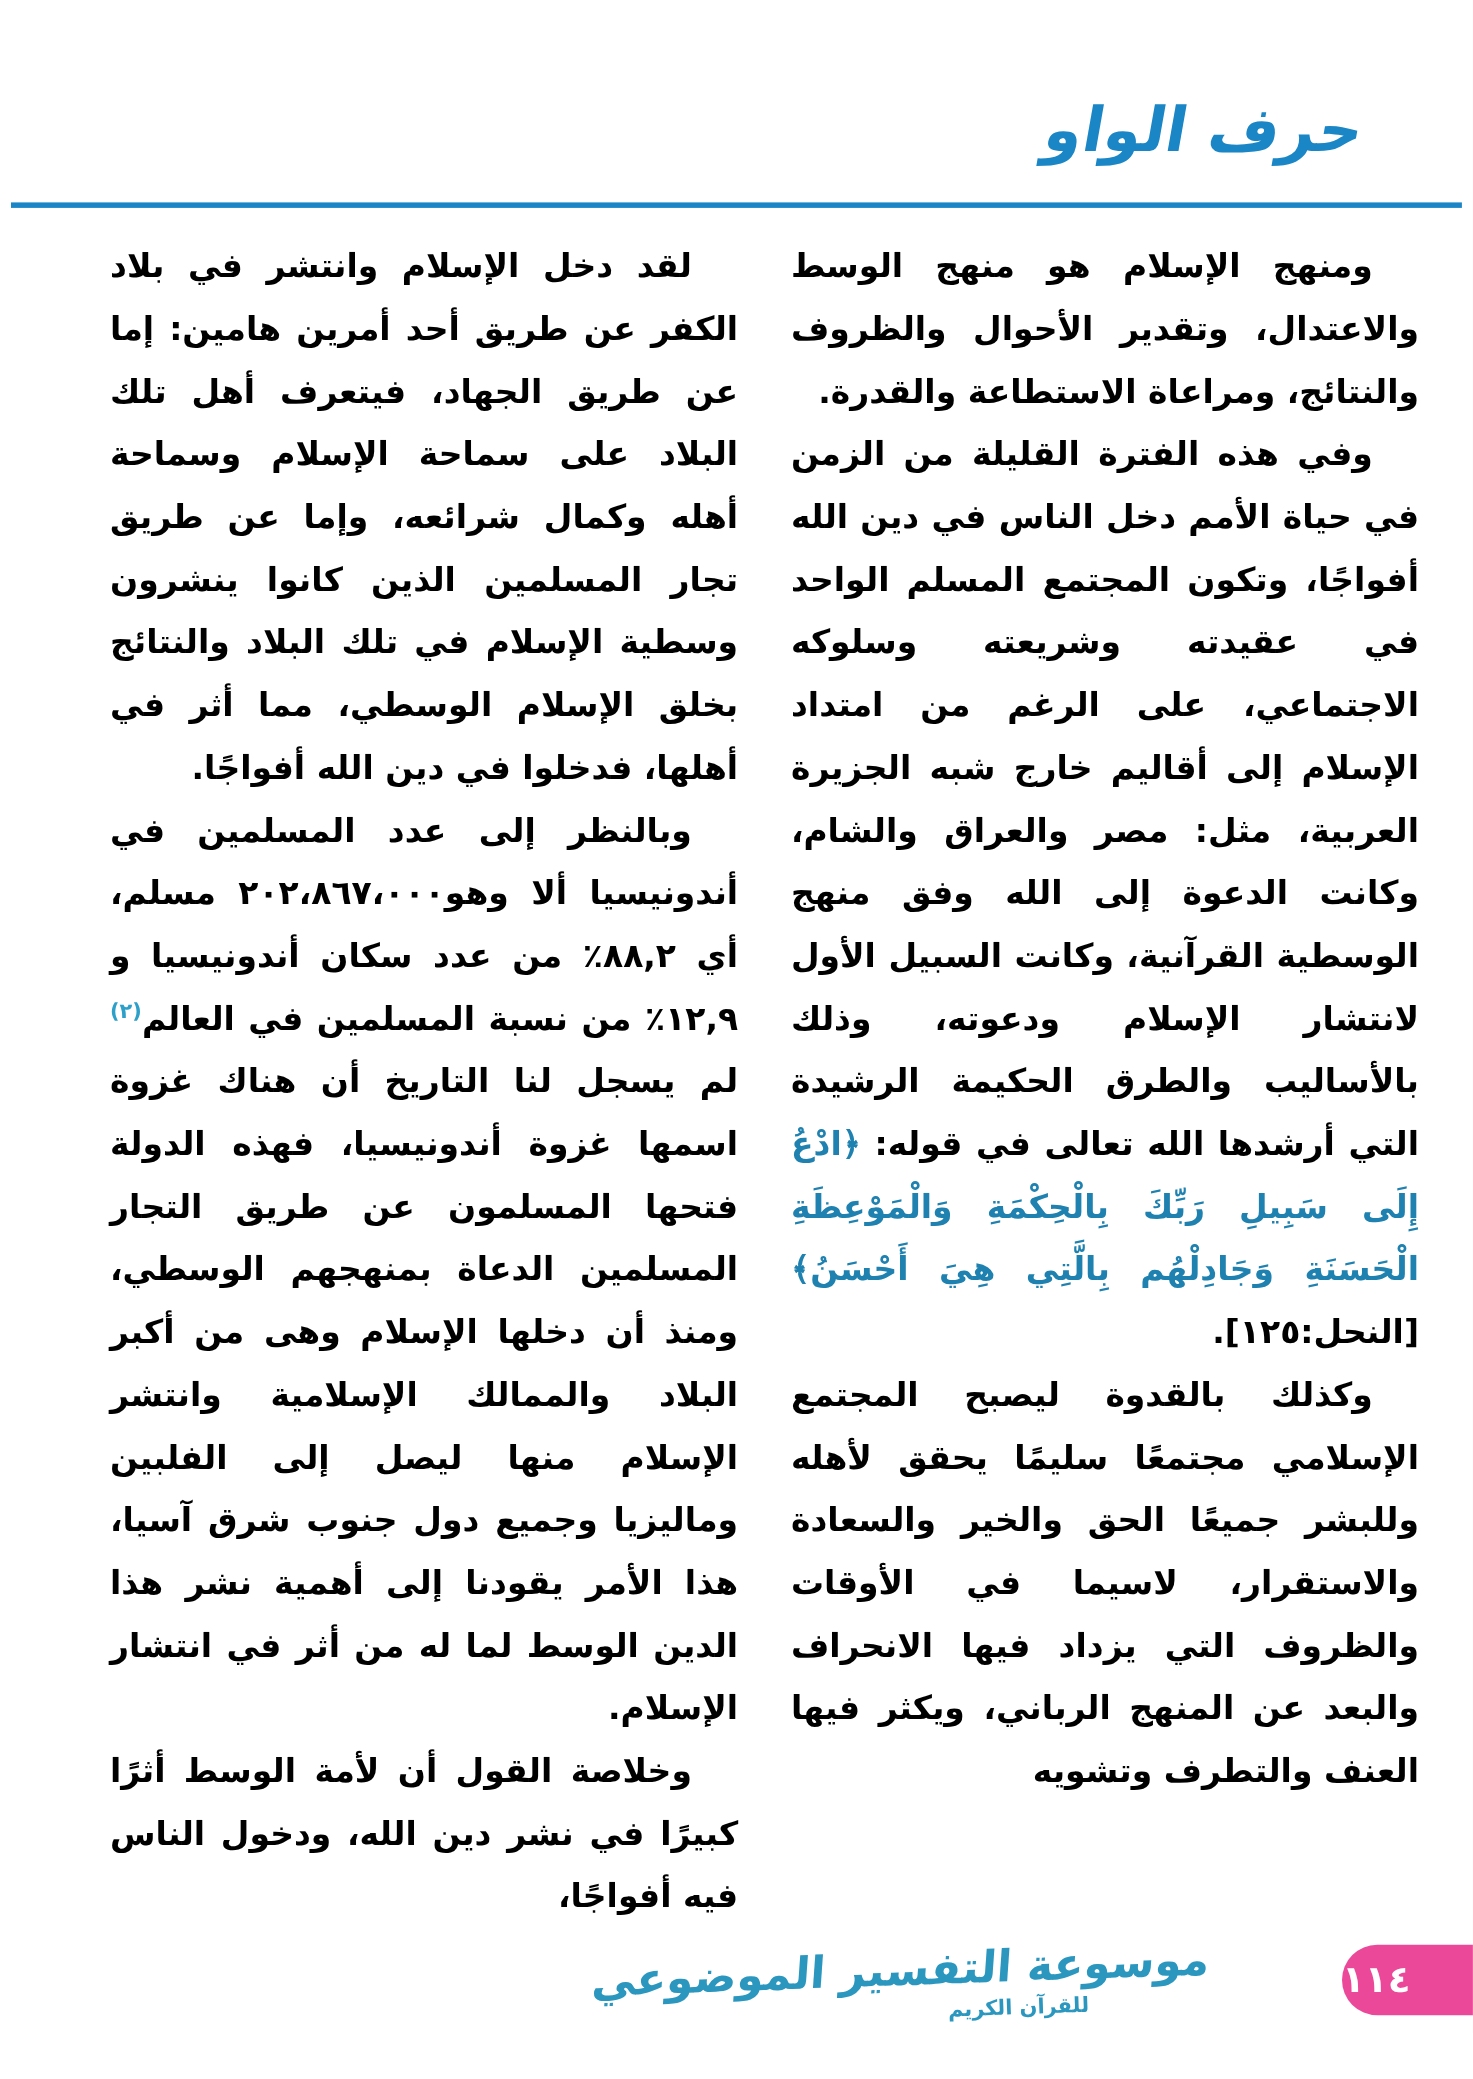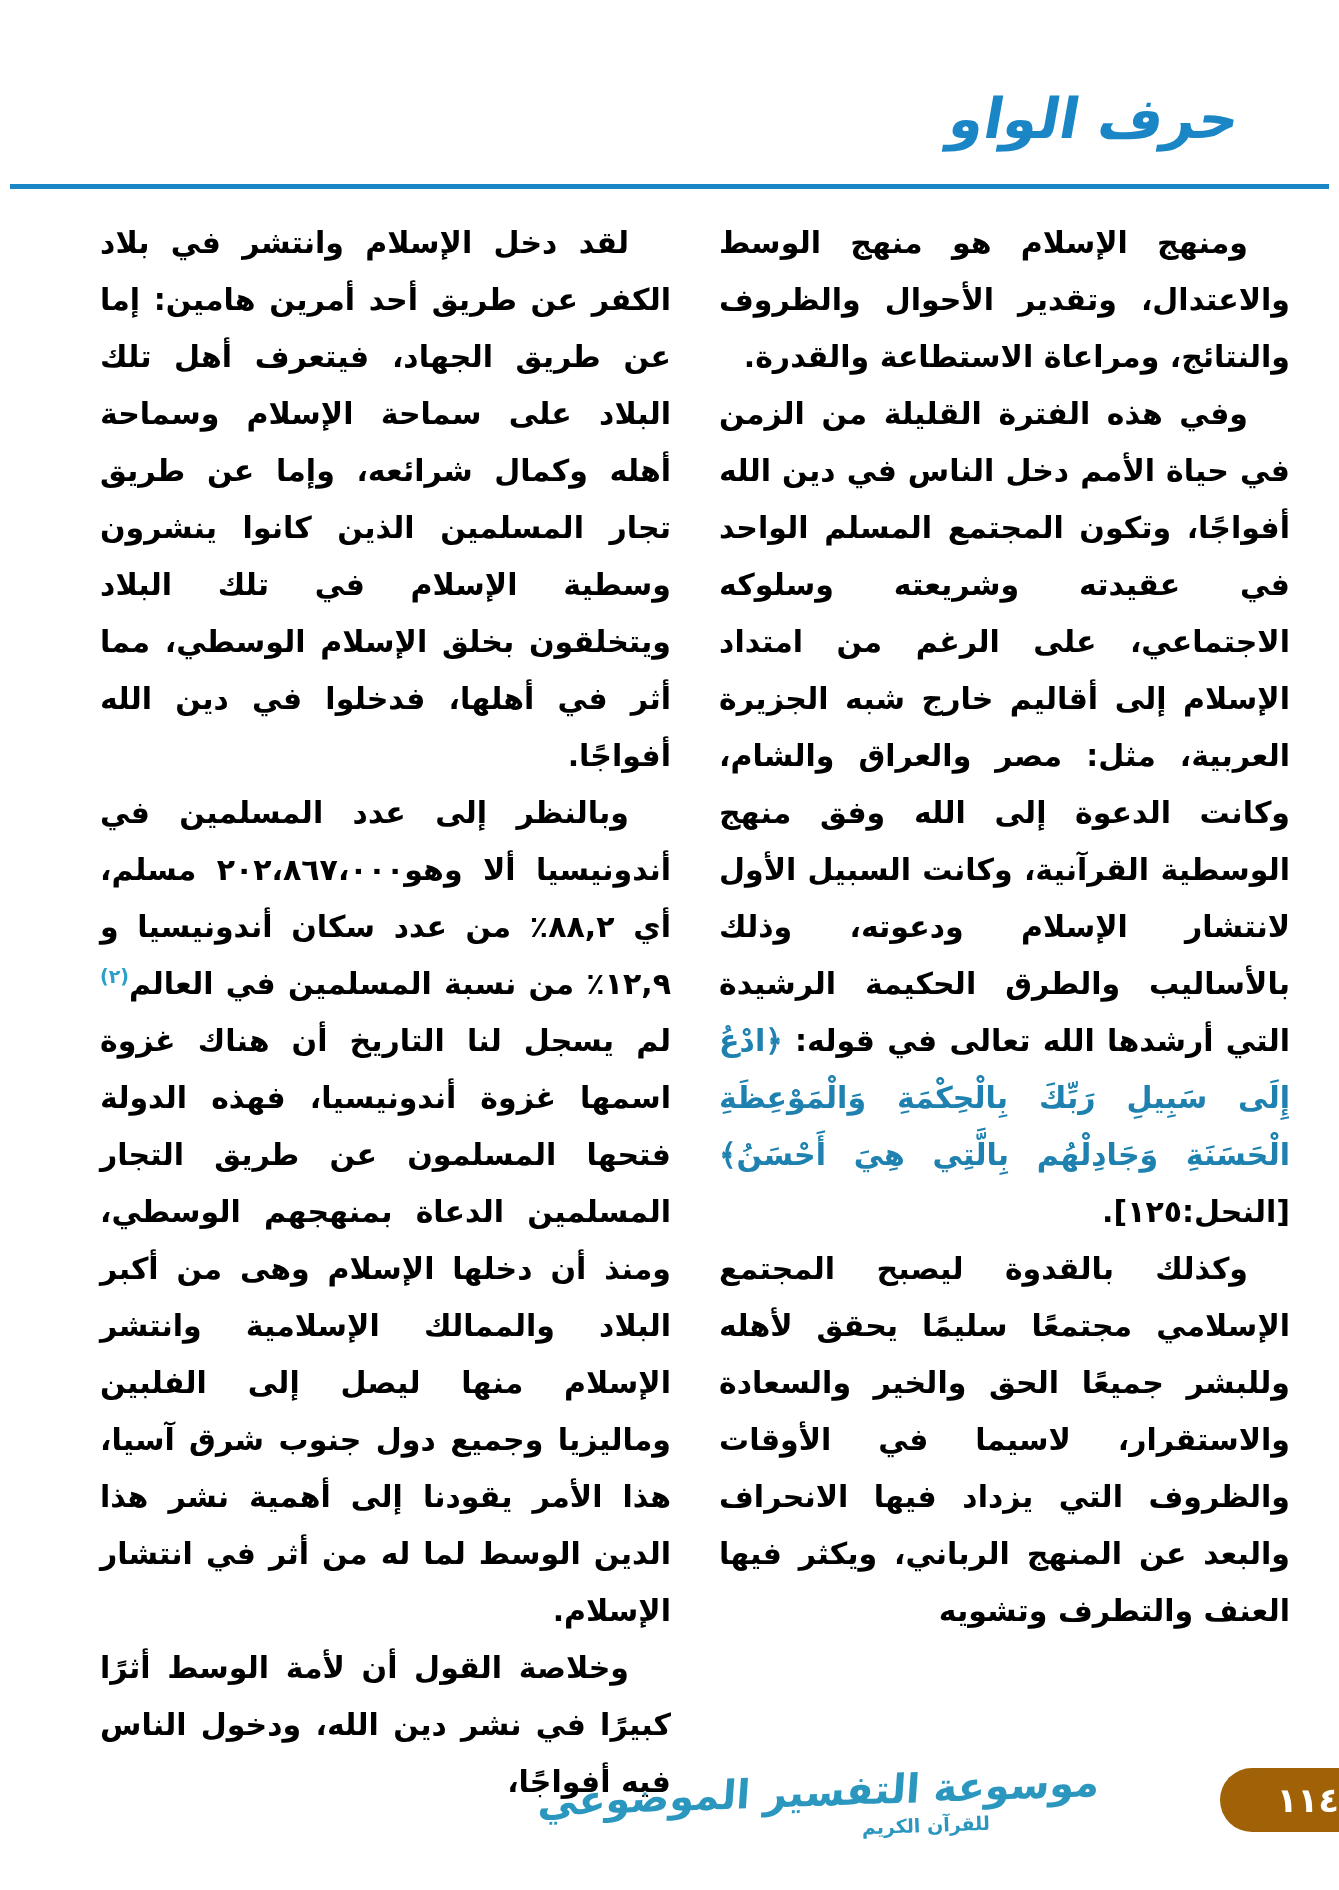"لقد دخل الإسلام وانتشر في" p.para { text: ويتخلقون -> والنتائج }
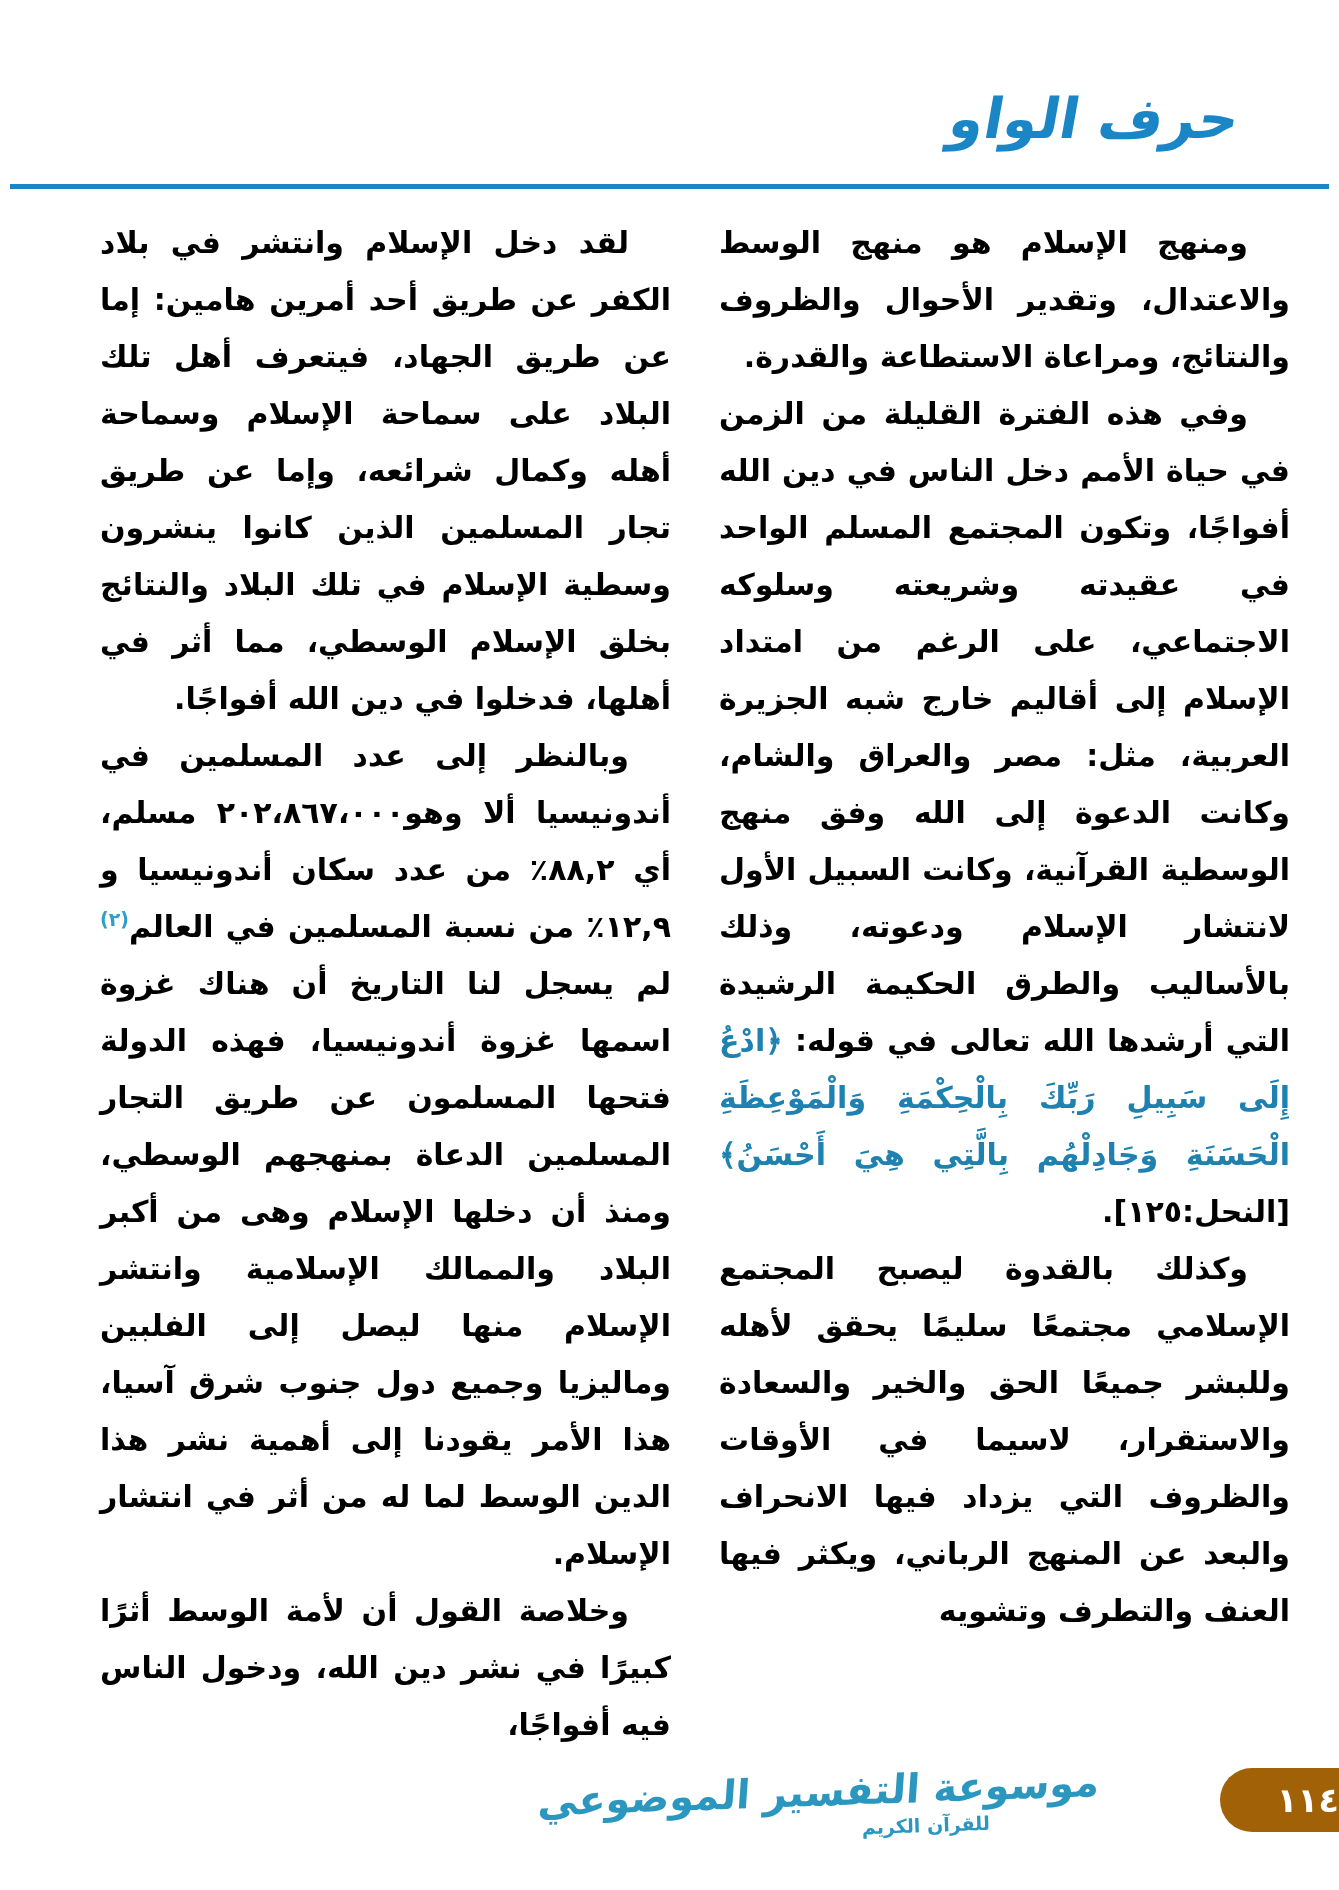"١١٤" .page-tab { background: #a16207 -> #ec4899; justify-content: flex-start -> flex-end }
